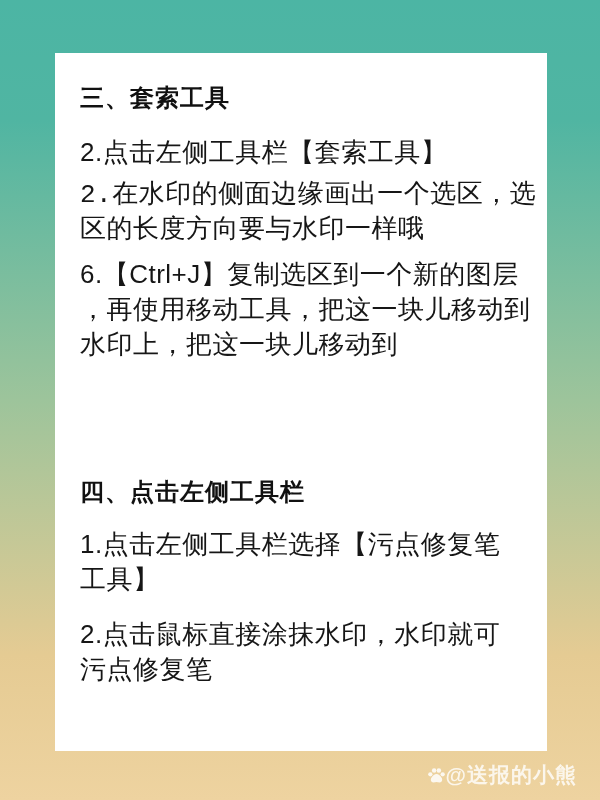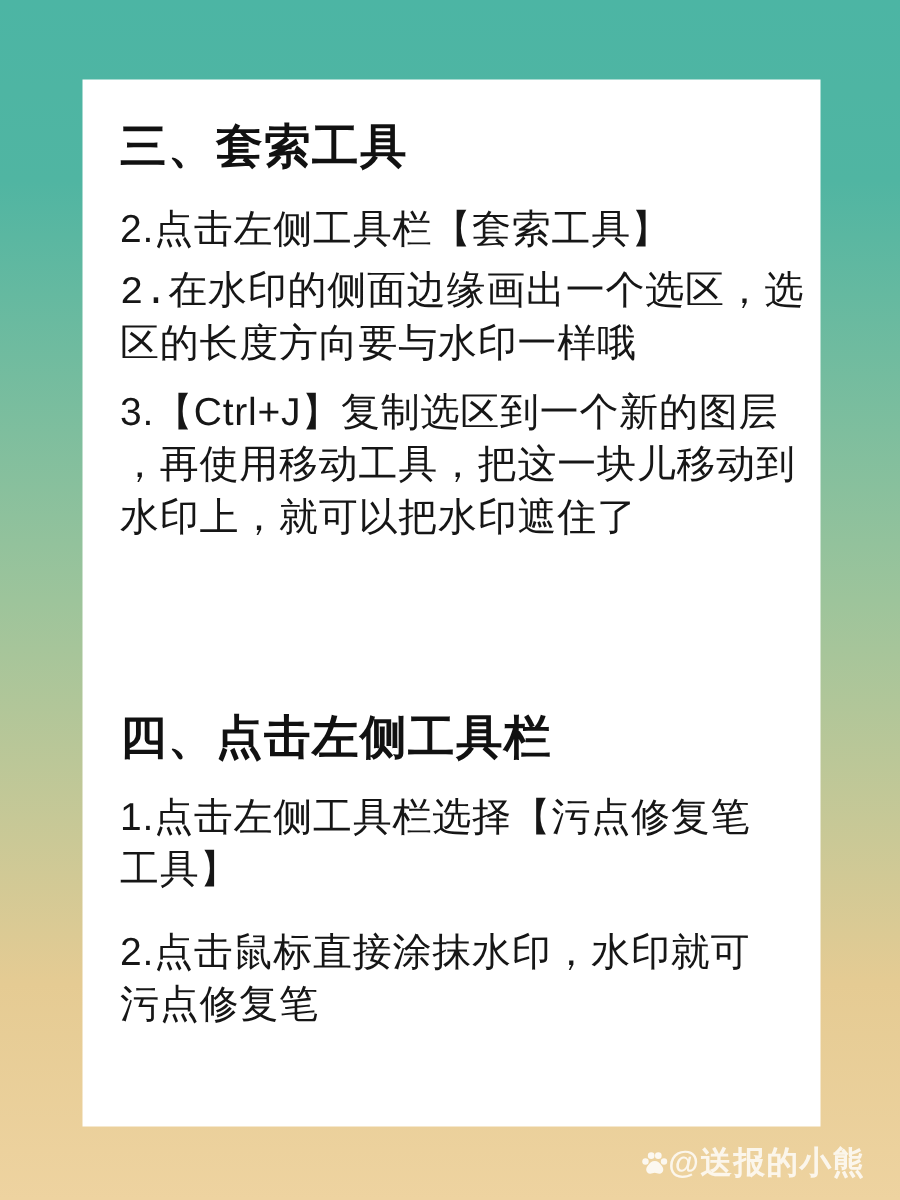"三、套索工具" .section-heading { font-size: 31px -> 24px }
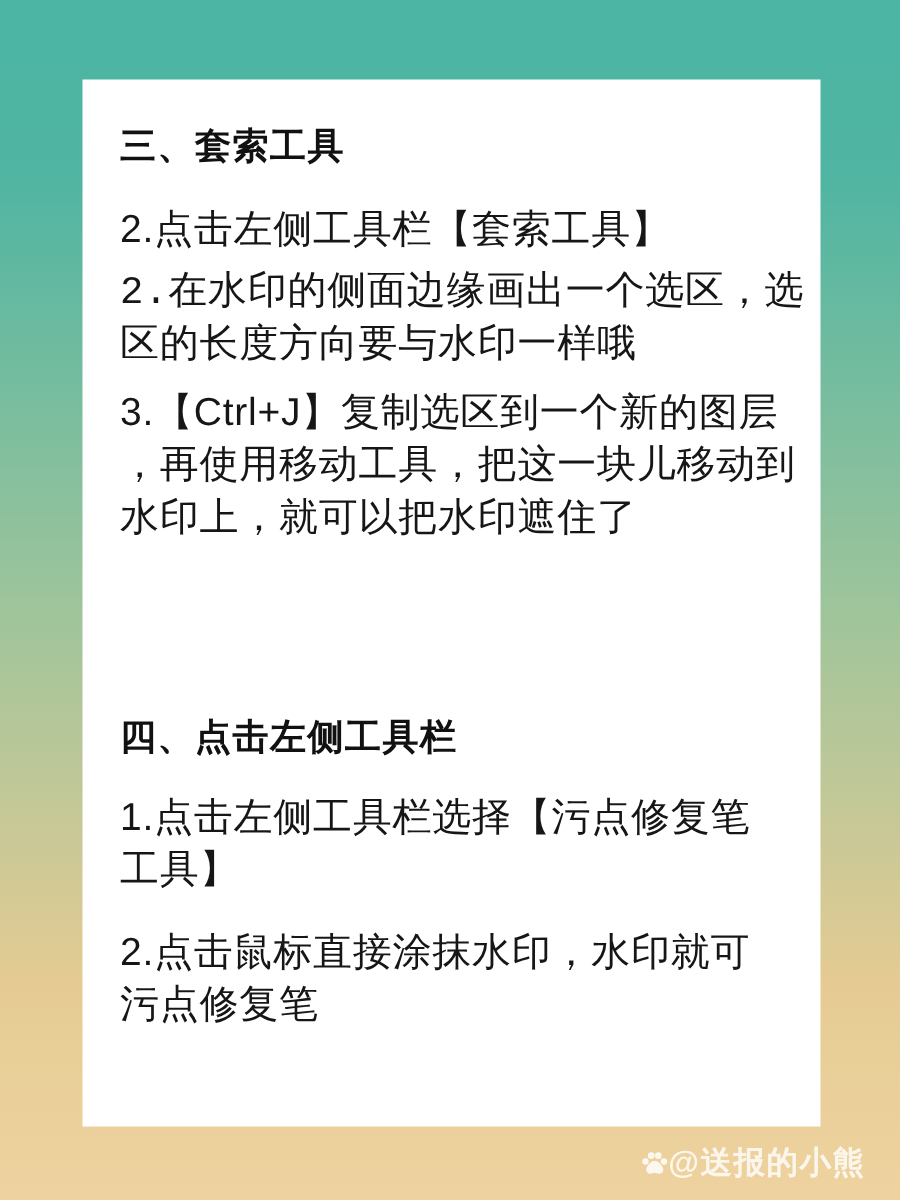"3.【Ctrl+J】复制选区到一个新的图层" span.line { text: 3 -> 6 }
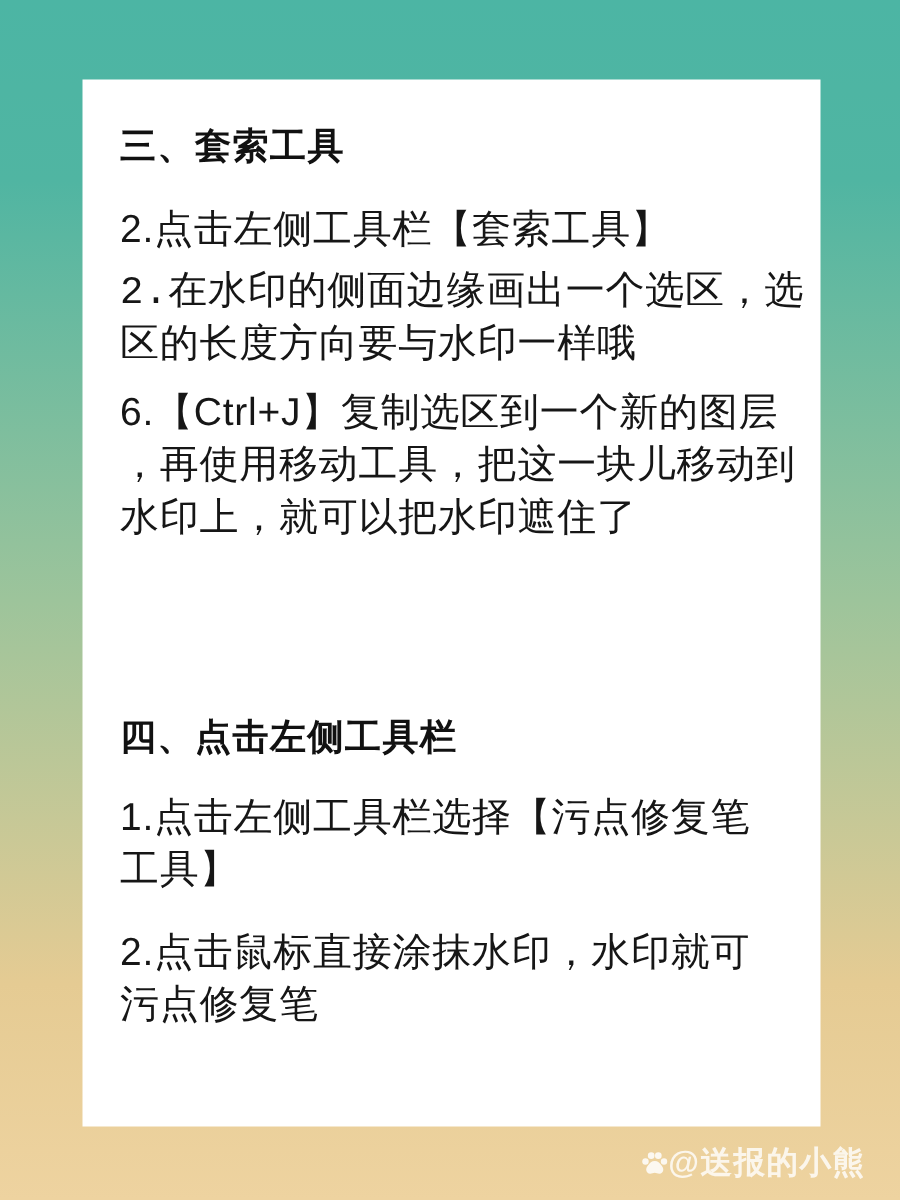"水印上，就可以把水印遮住了" span.line { text: 就可以把水印遮住了 -> 把这一块儿移动到 }
